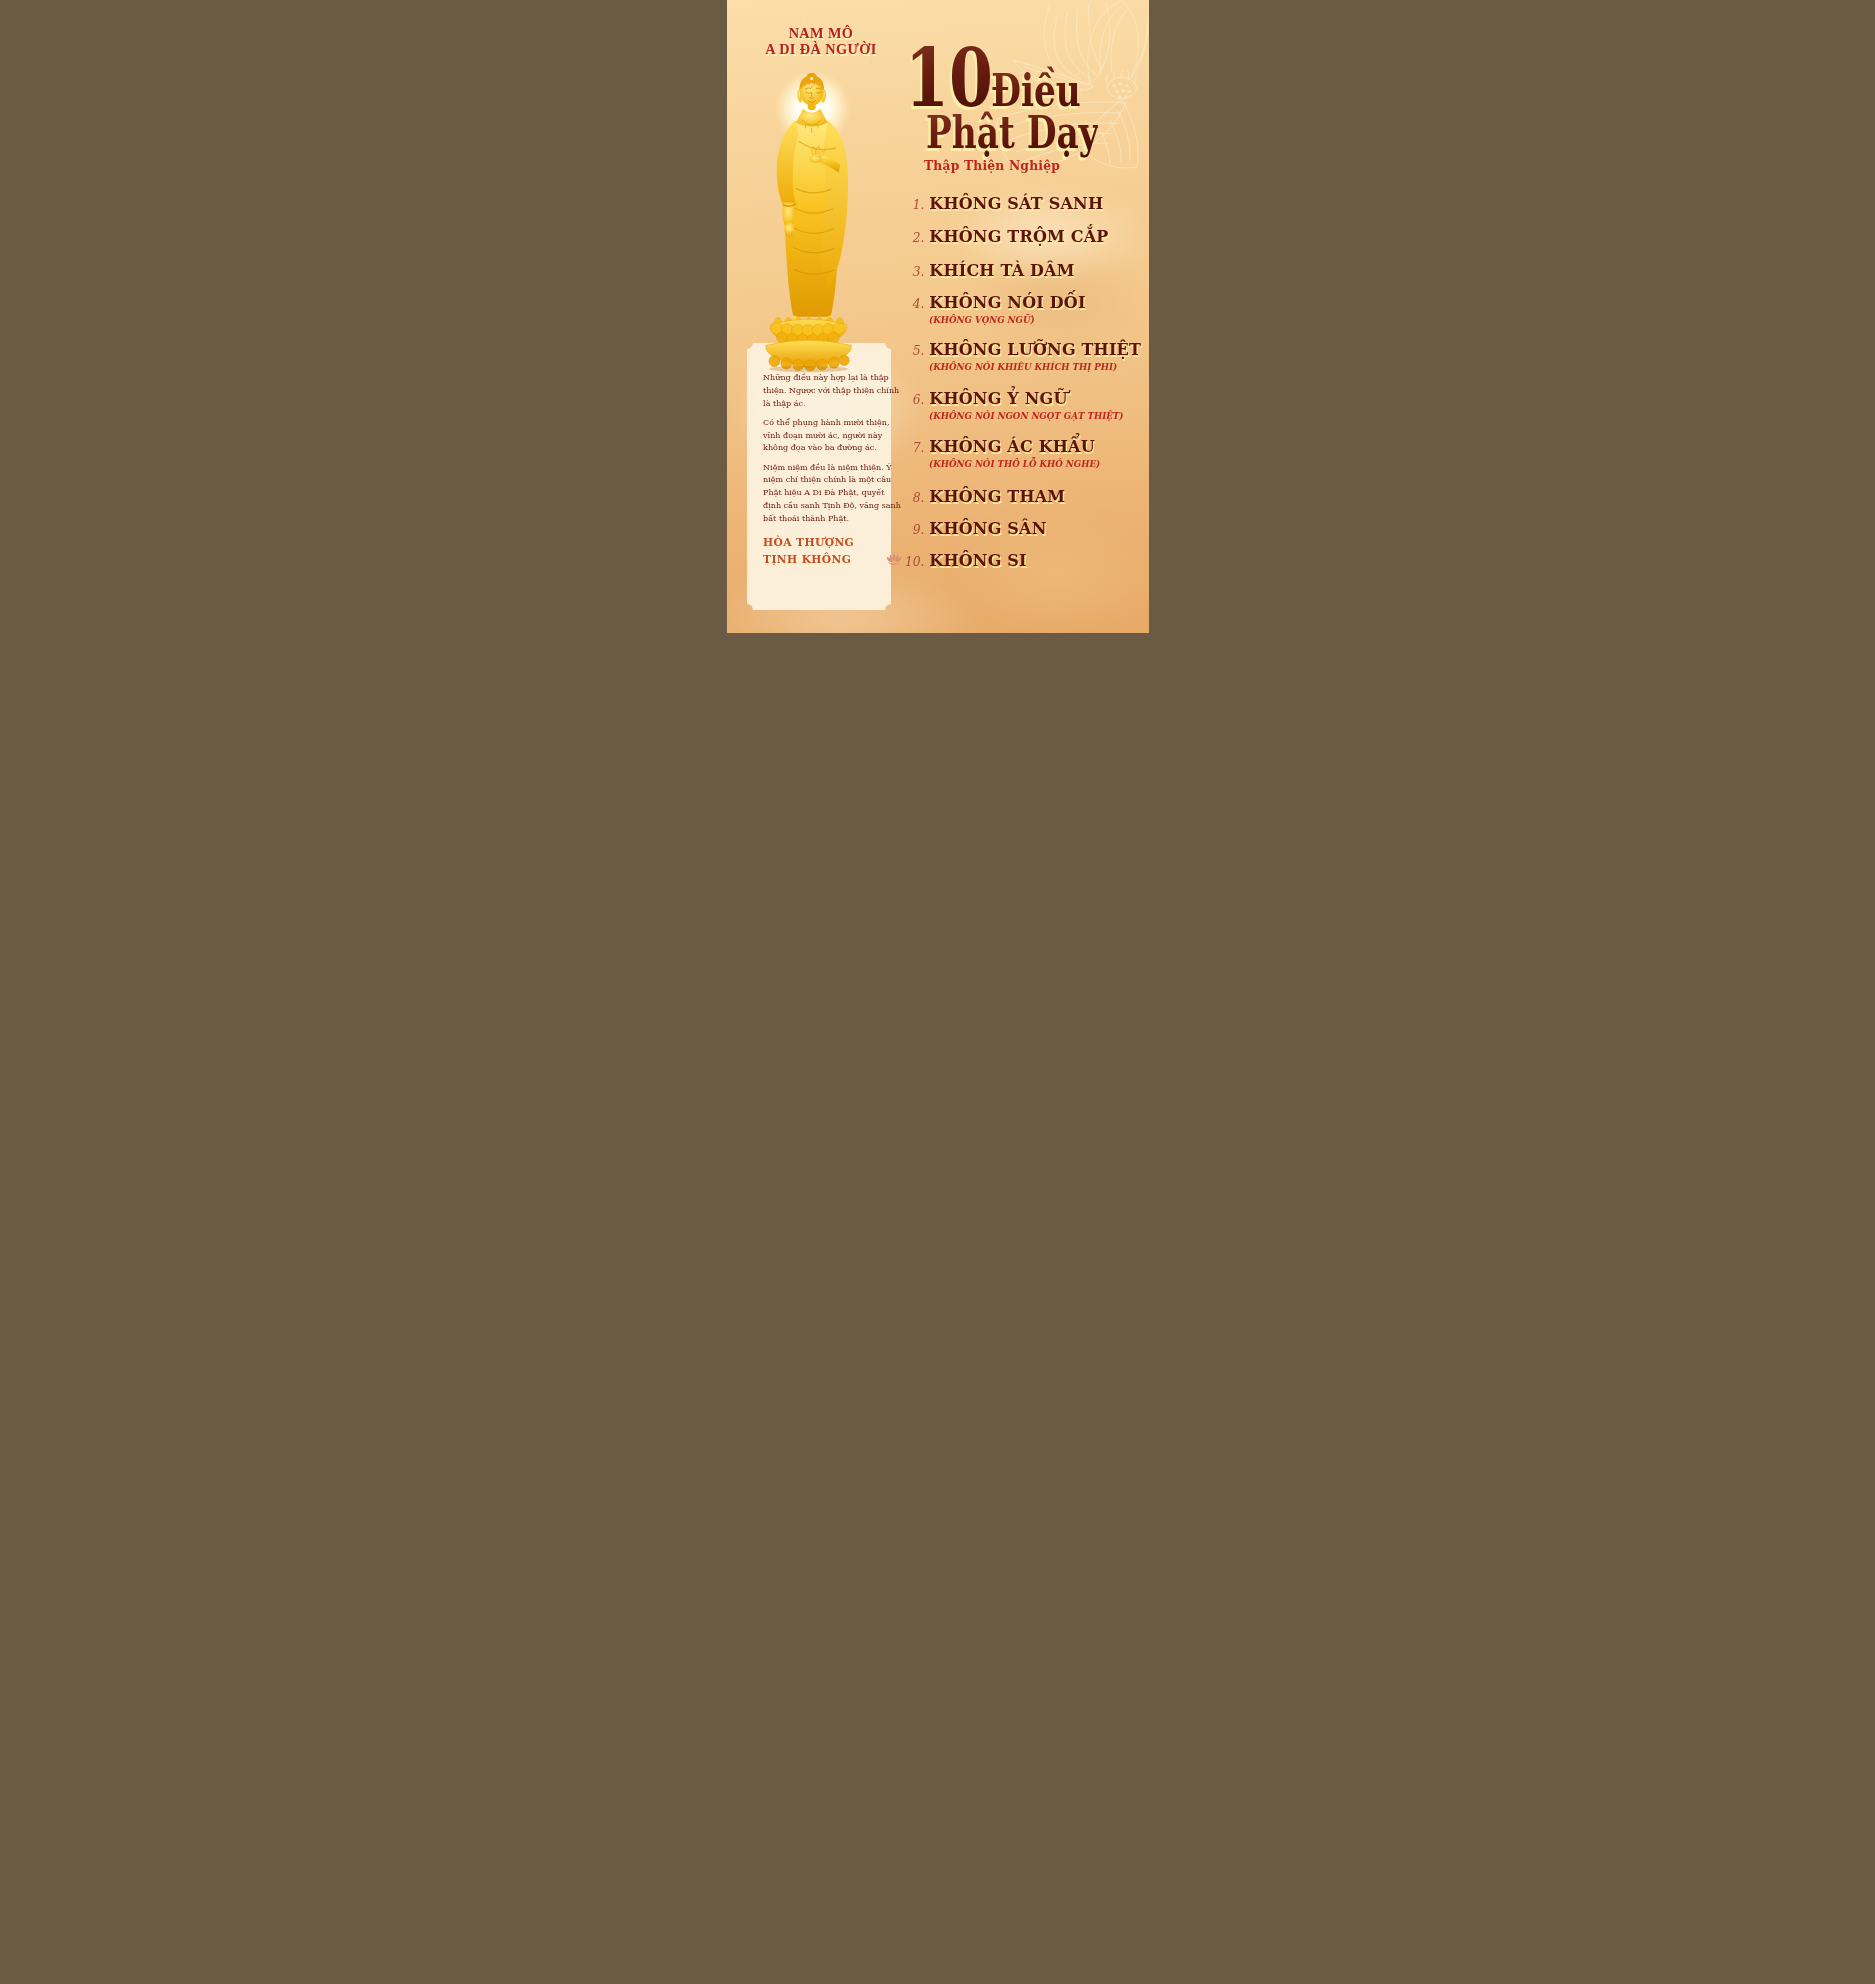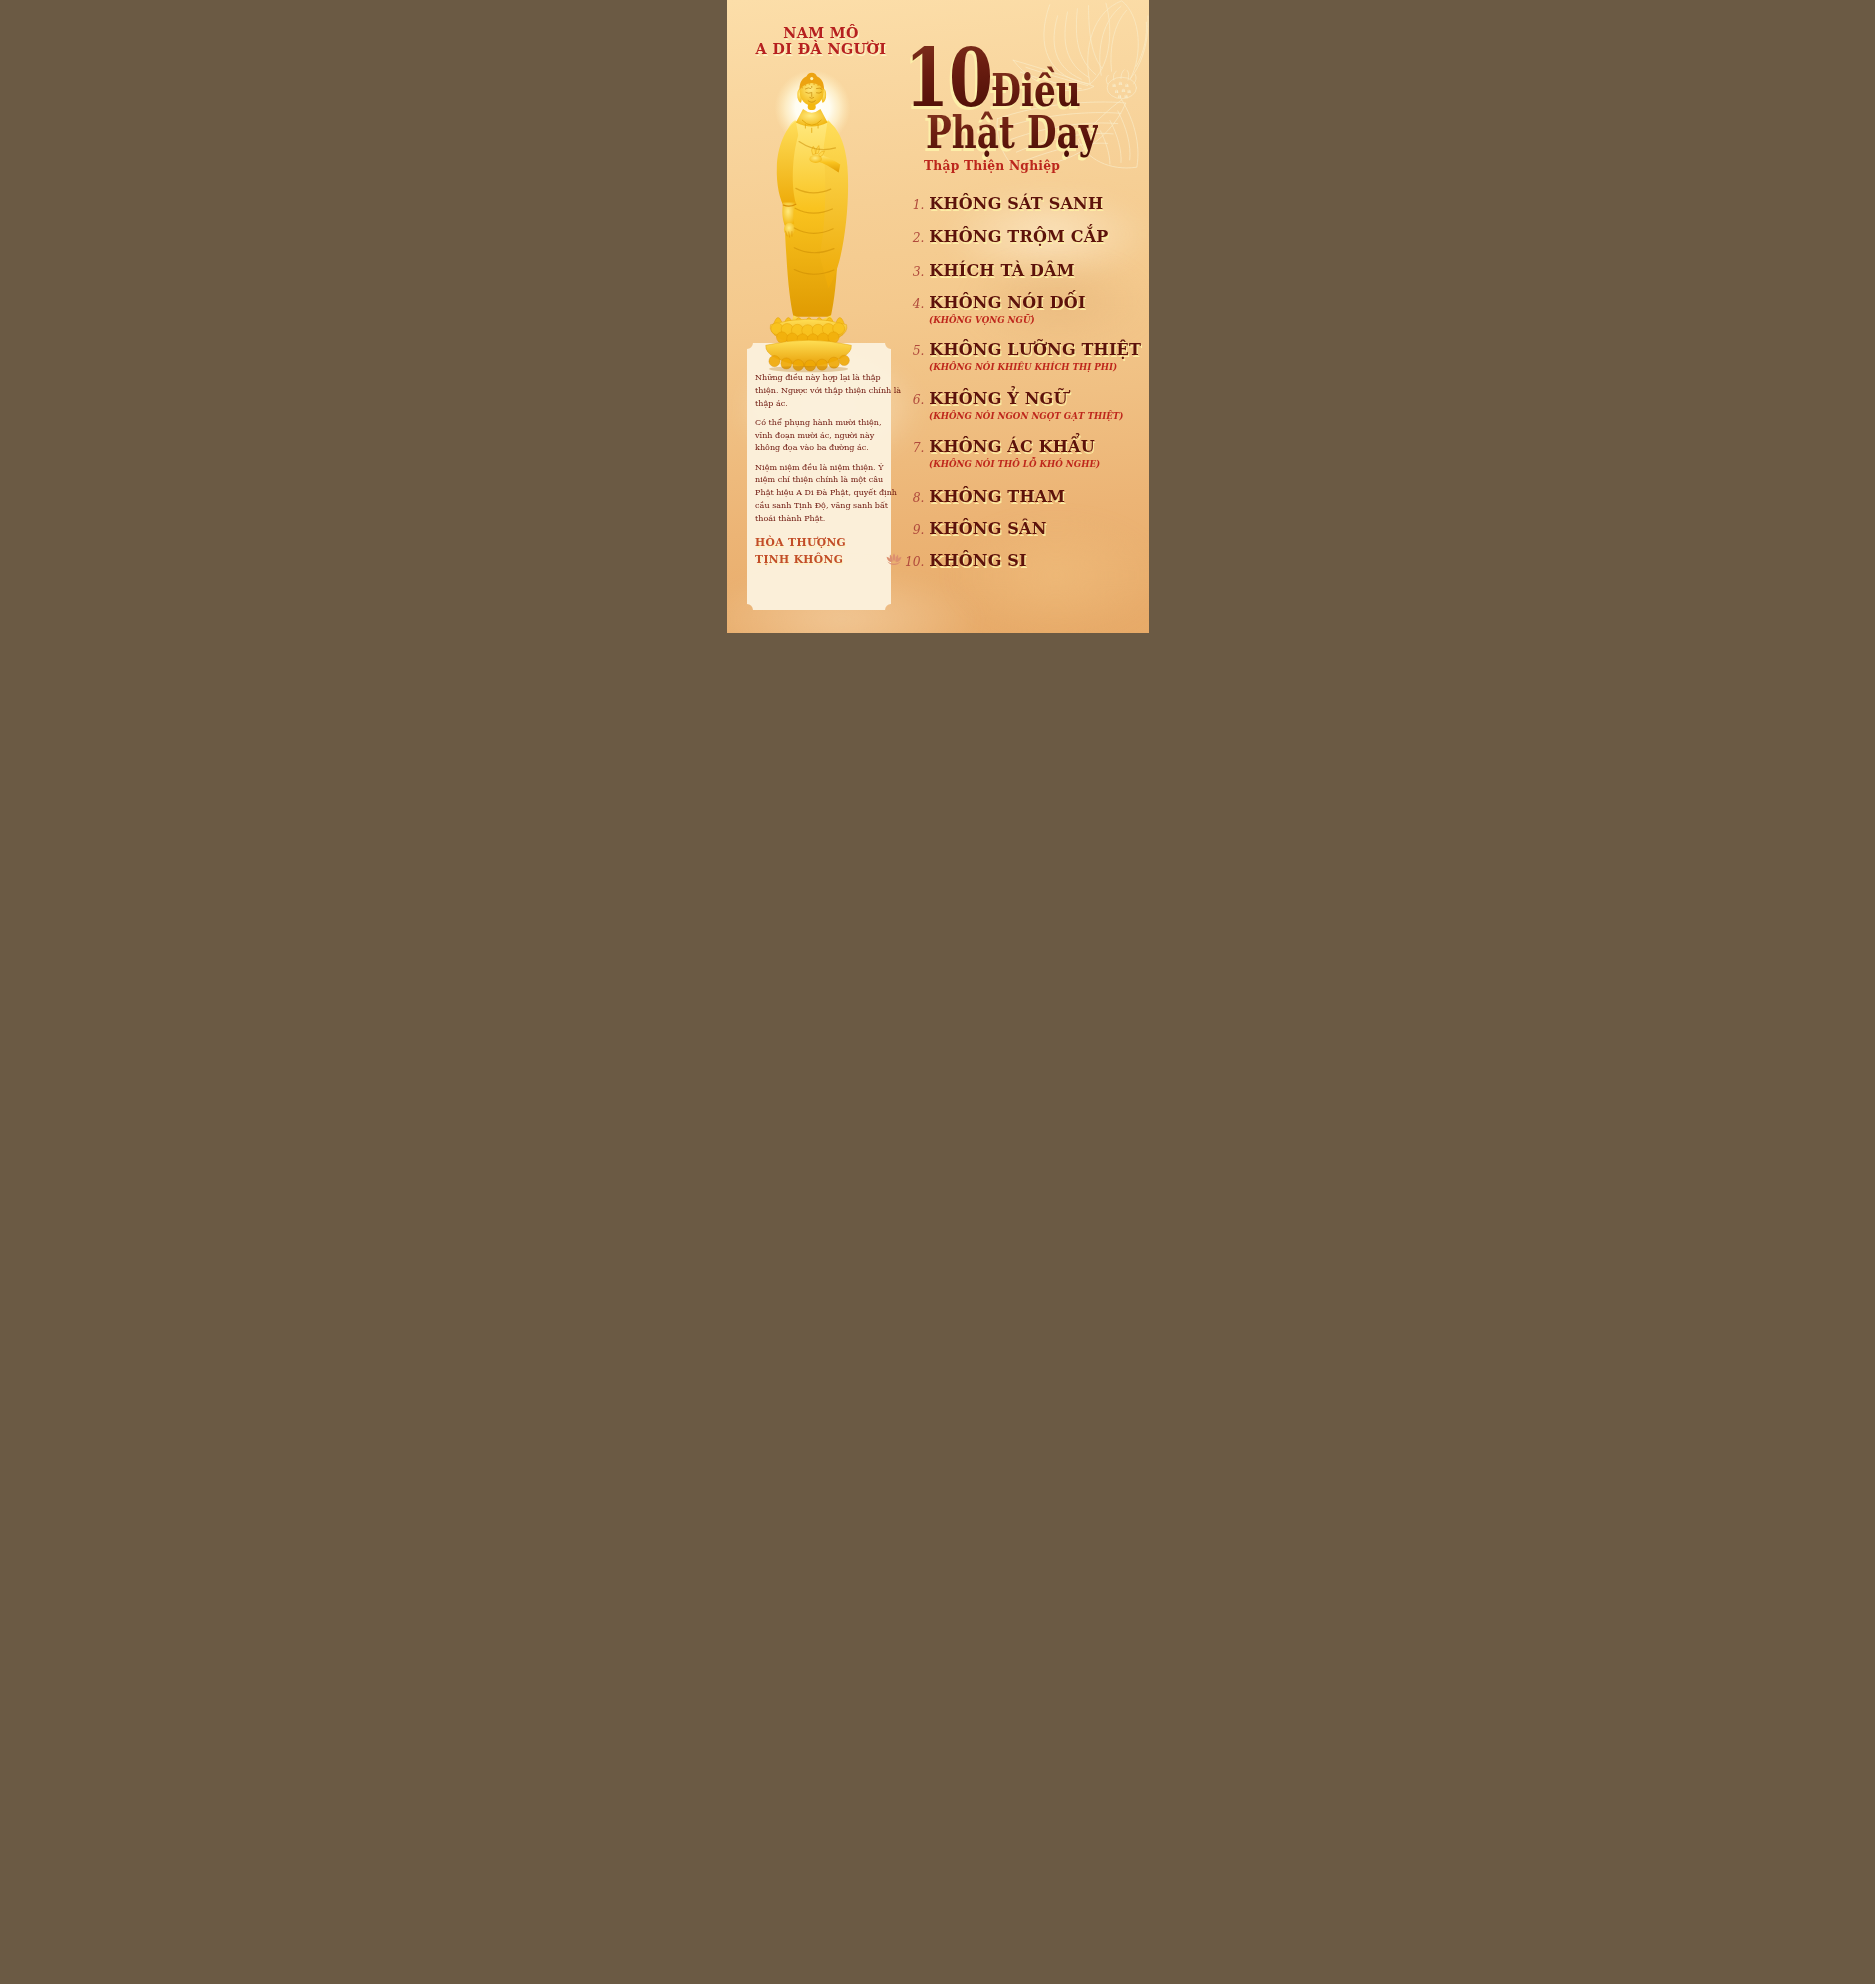"NAM MÔ" .invocation { font-family: none -> Liberation Serif, serif }
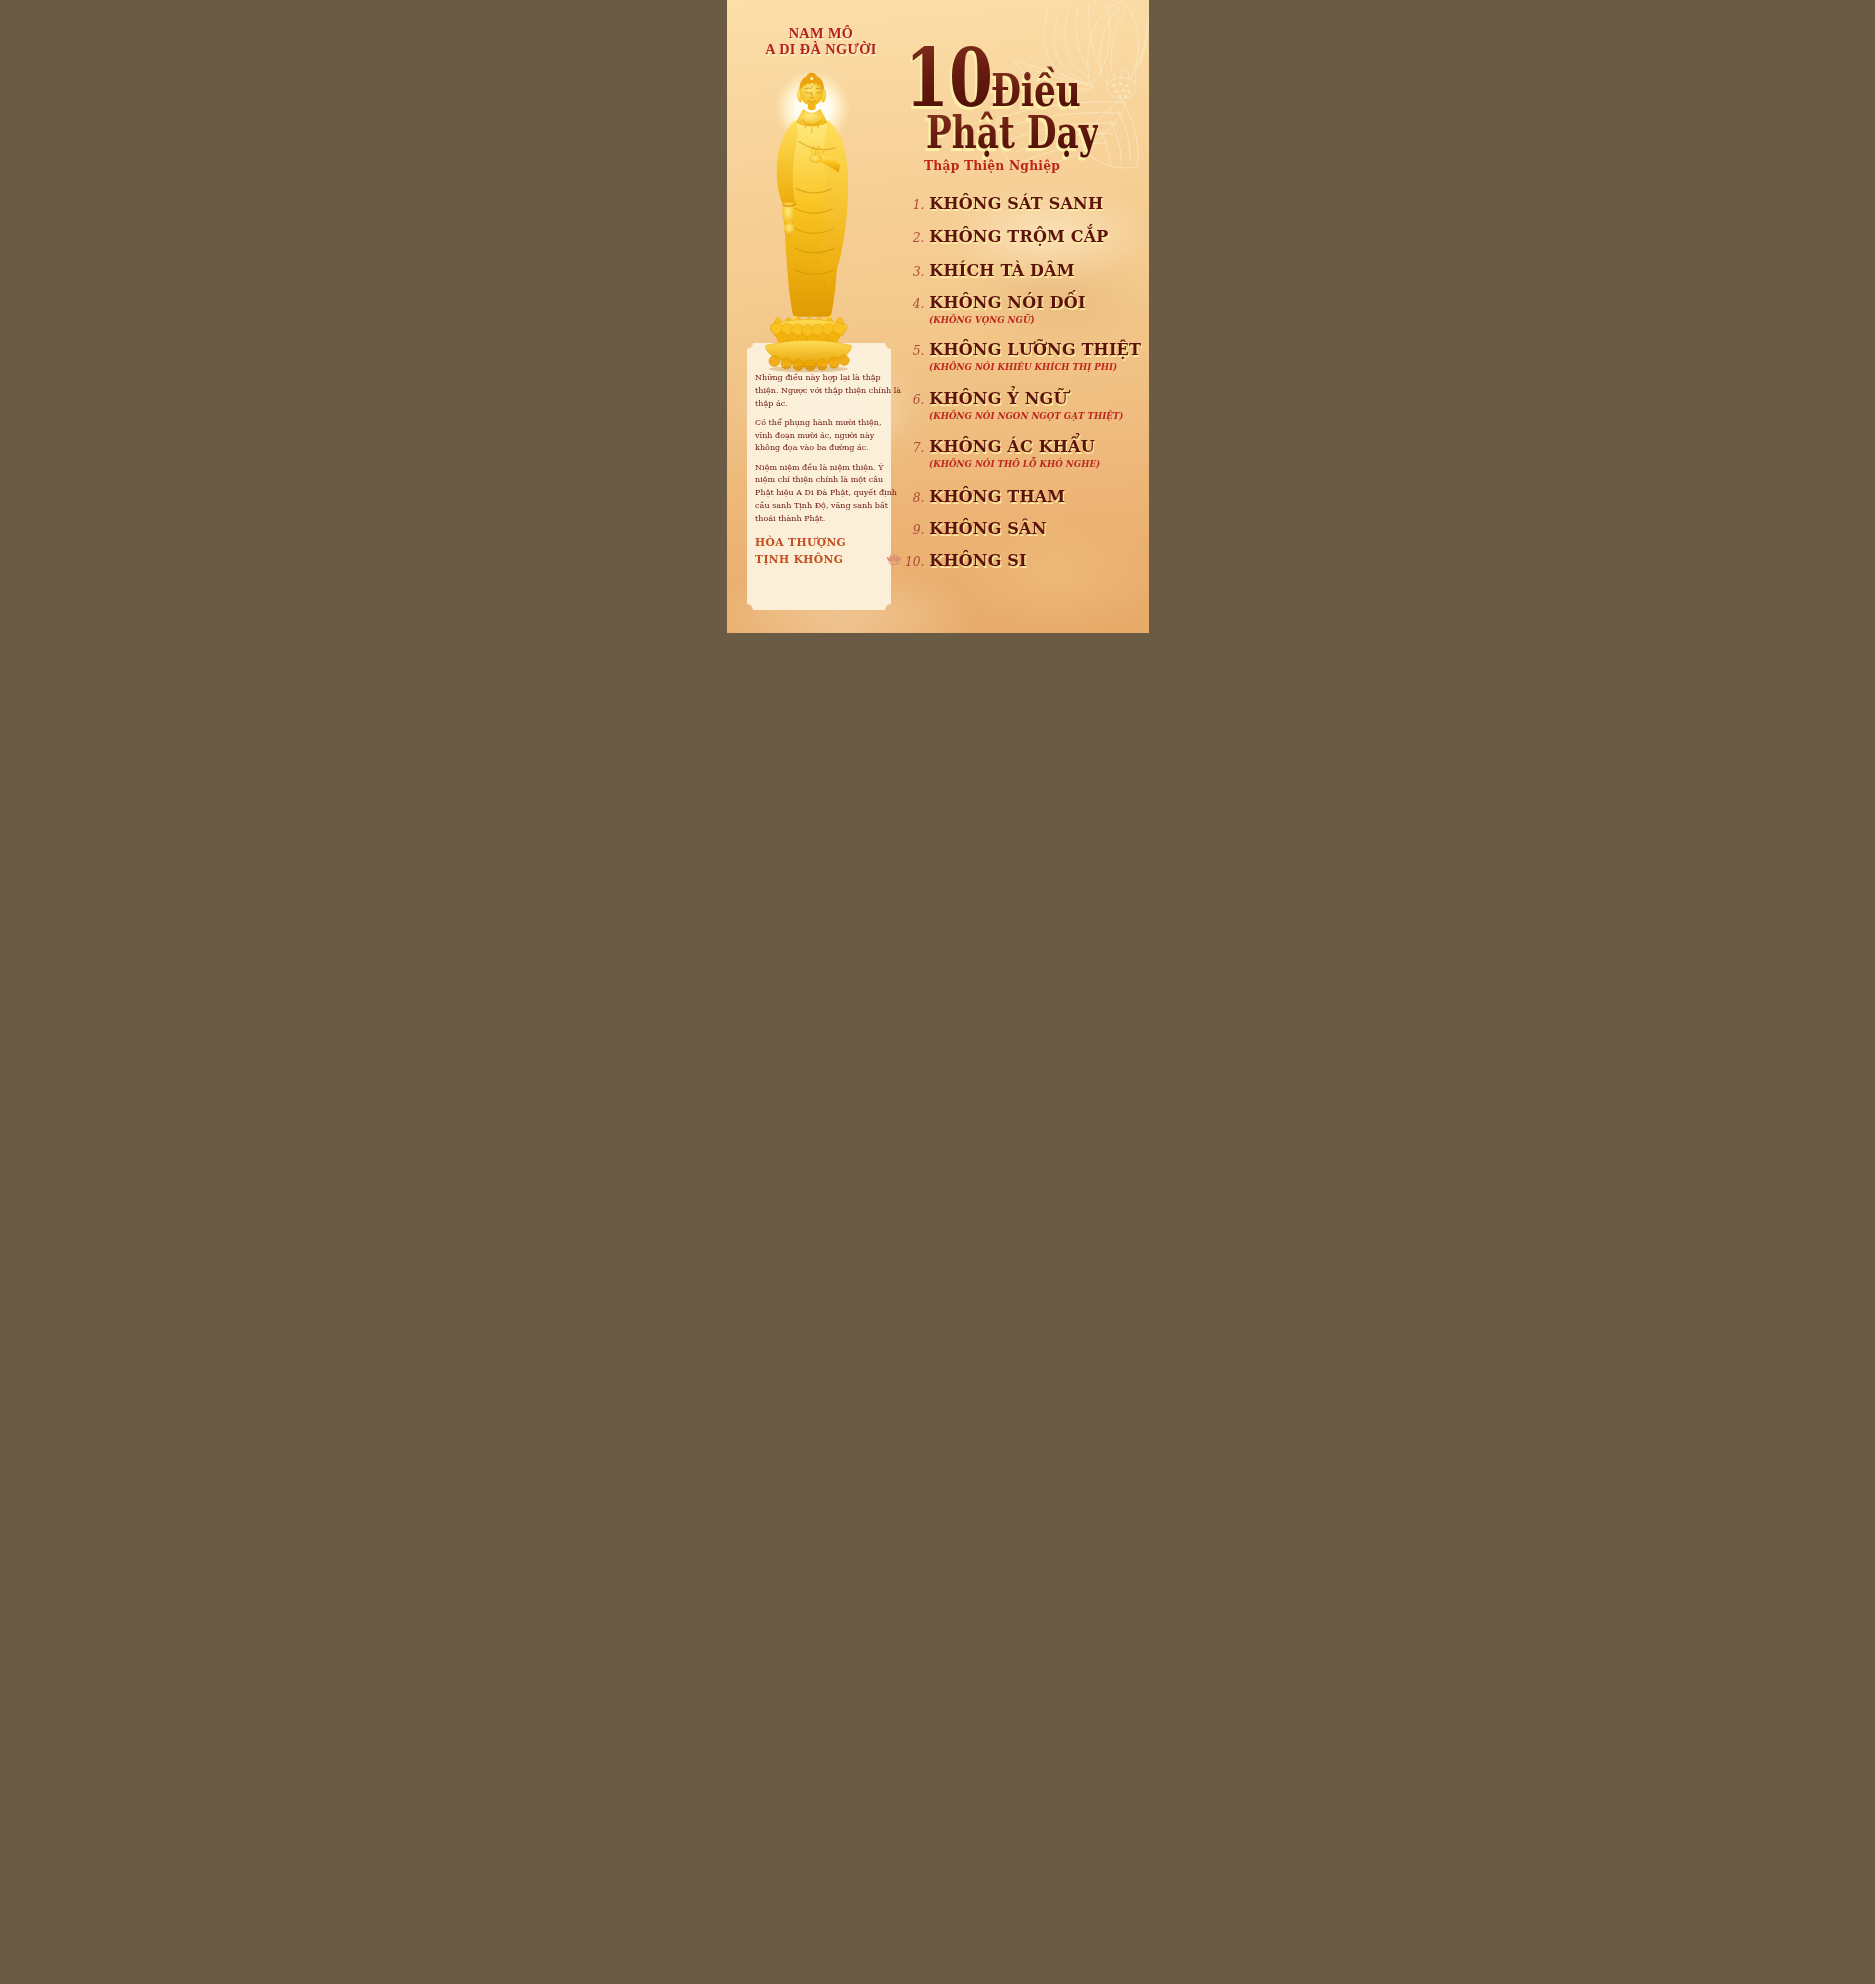"Những điều này hợp lại" .infobox { padding: 29px 15px 0 8px -> 29px 15px 0 16px }
